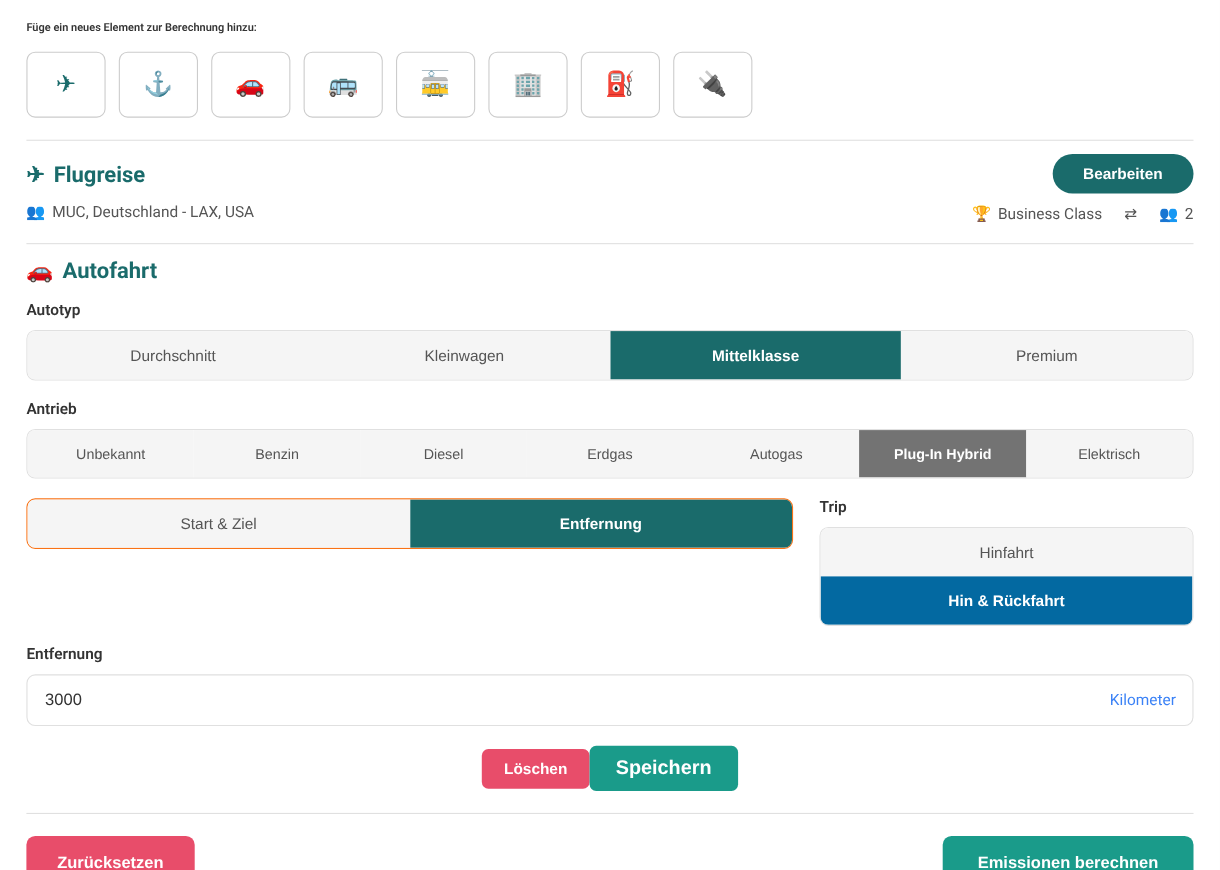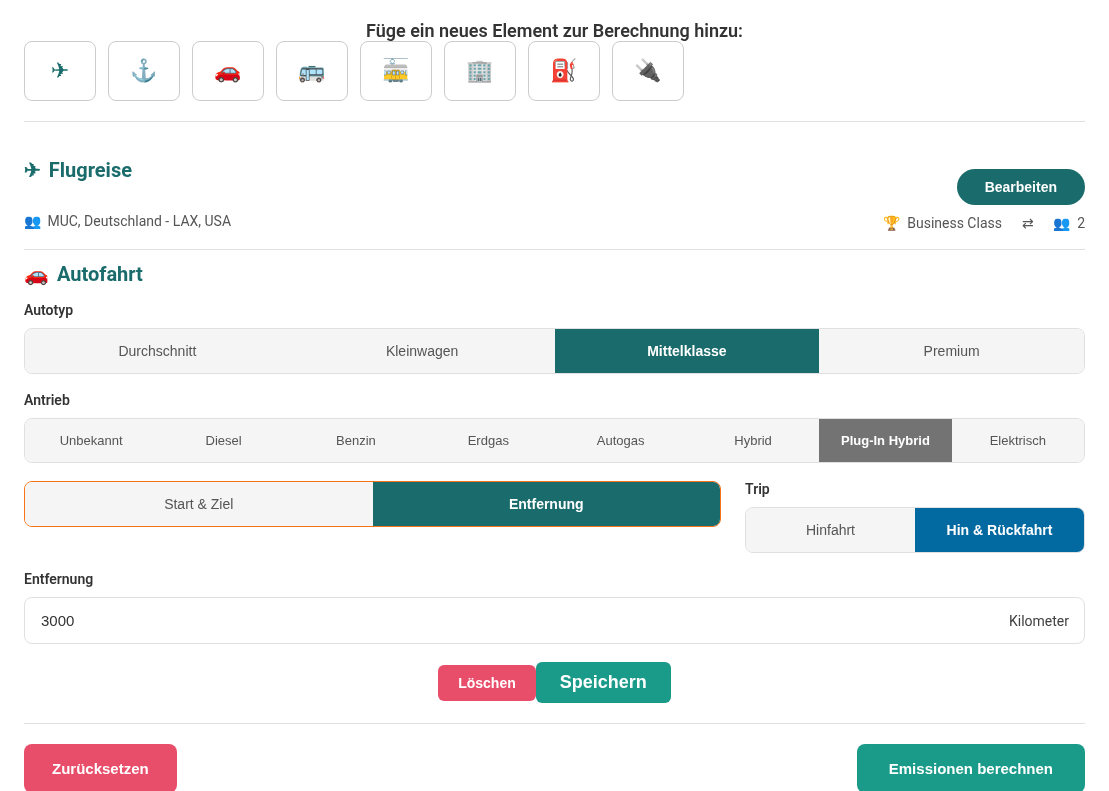"Füge ein neues Element zur" .add-element-label { font-size: 18px -> 10px; margin-bottom: 0 -> 16px; text-align: center -> none }
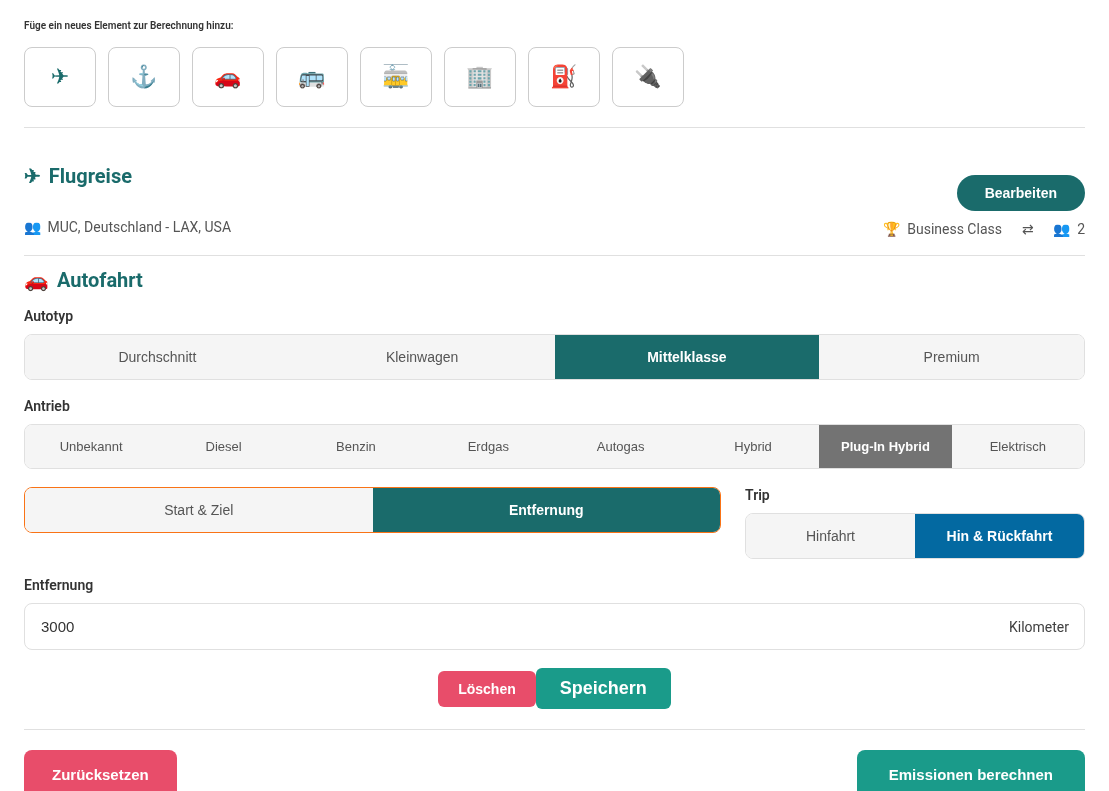"Bearbeiten" .bearbeiten-btn { margin-top: 35px -> none }
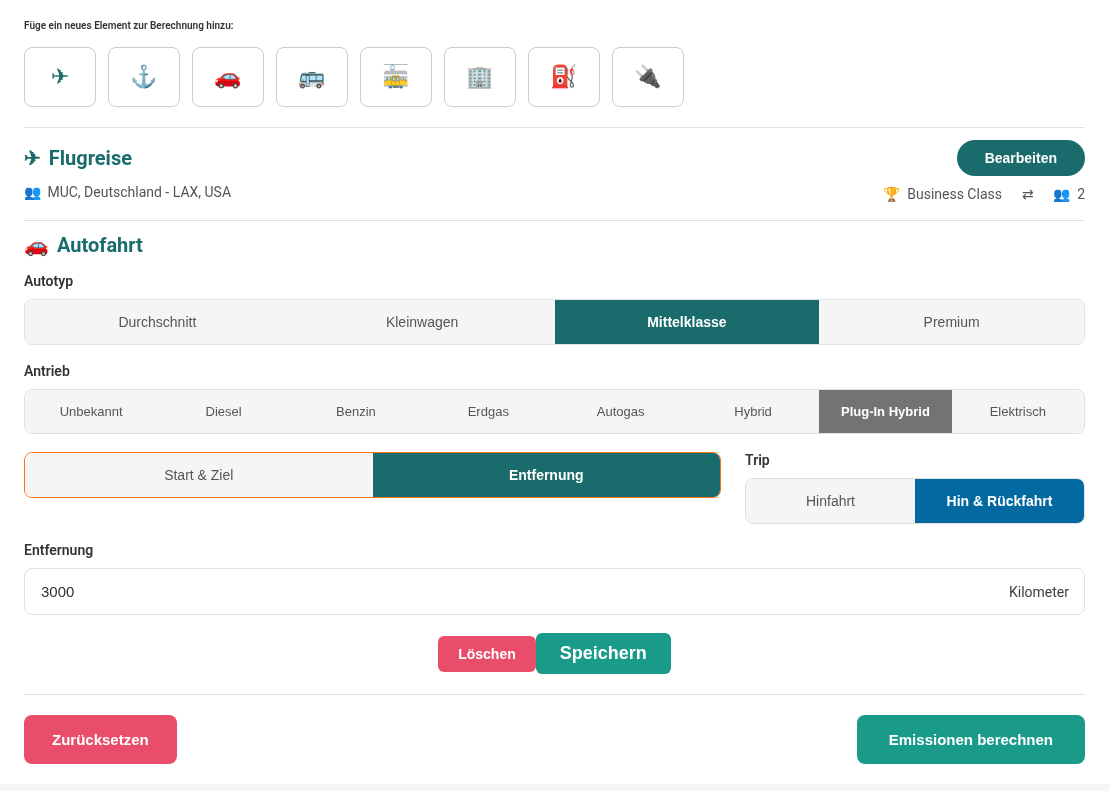"Diesel" button.antrieb-btn { order: before "Benzin" -> after "Benzin" }
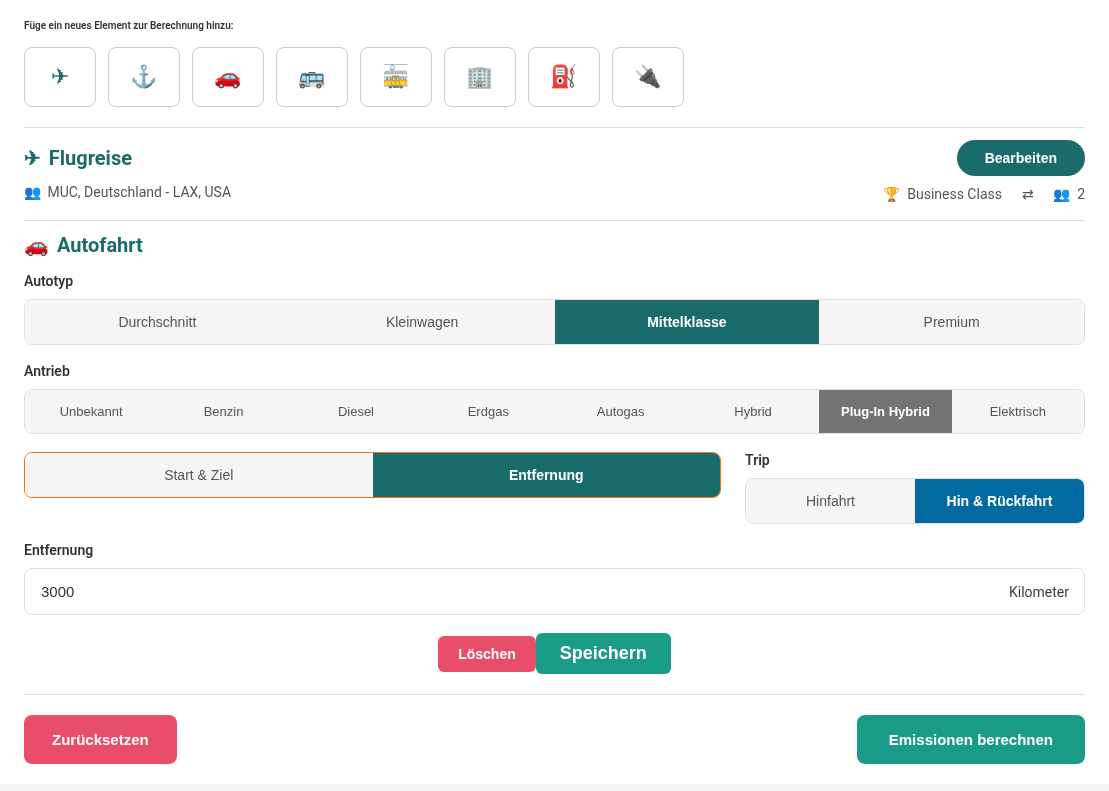"Hybrid" button.antrieb-btn { html: <button>Hybrid</button> -> none }
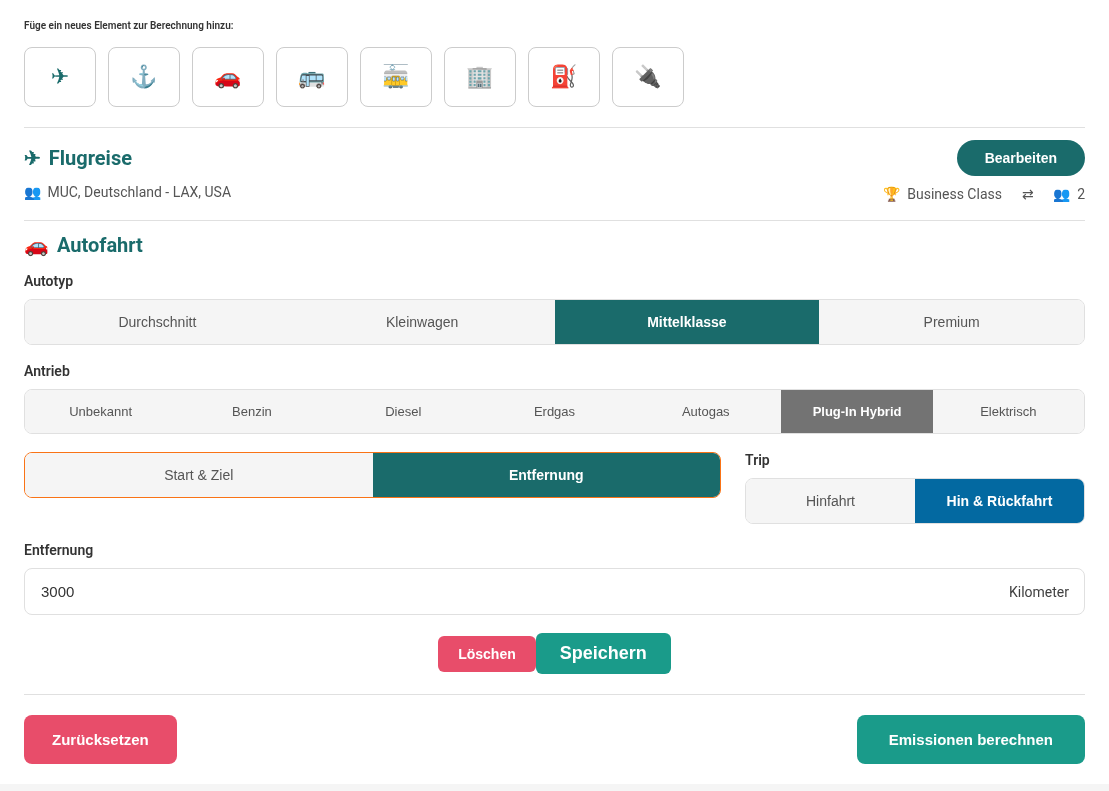"Hinfahrt" .trip-group { flex-direction: none -> column }
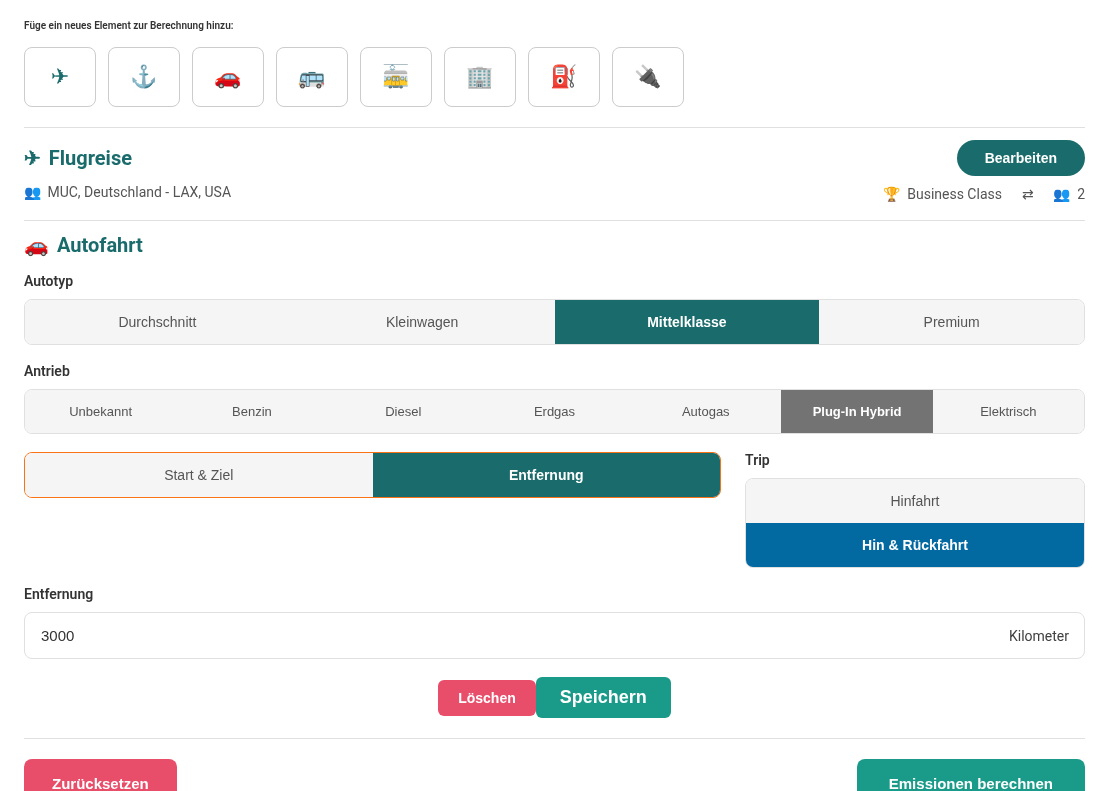"Kilometer" .distance-placeholder { color: #404040 -> #3b82f6 }
